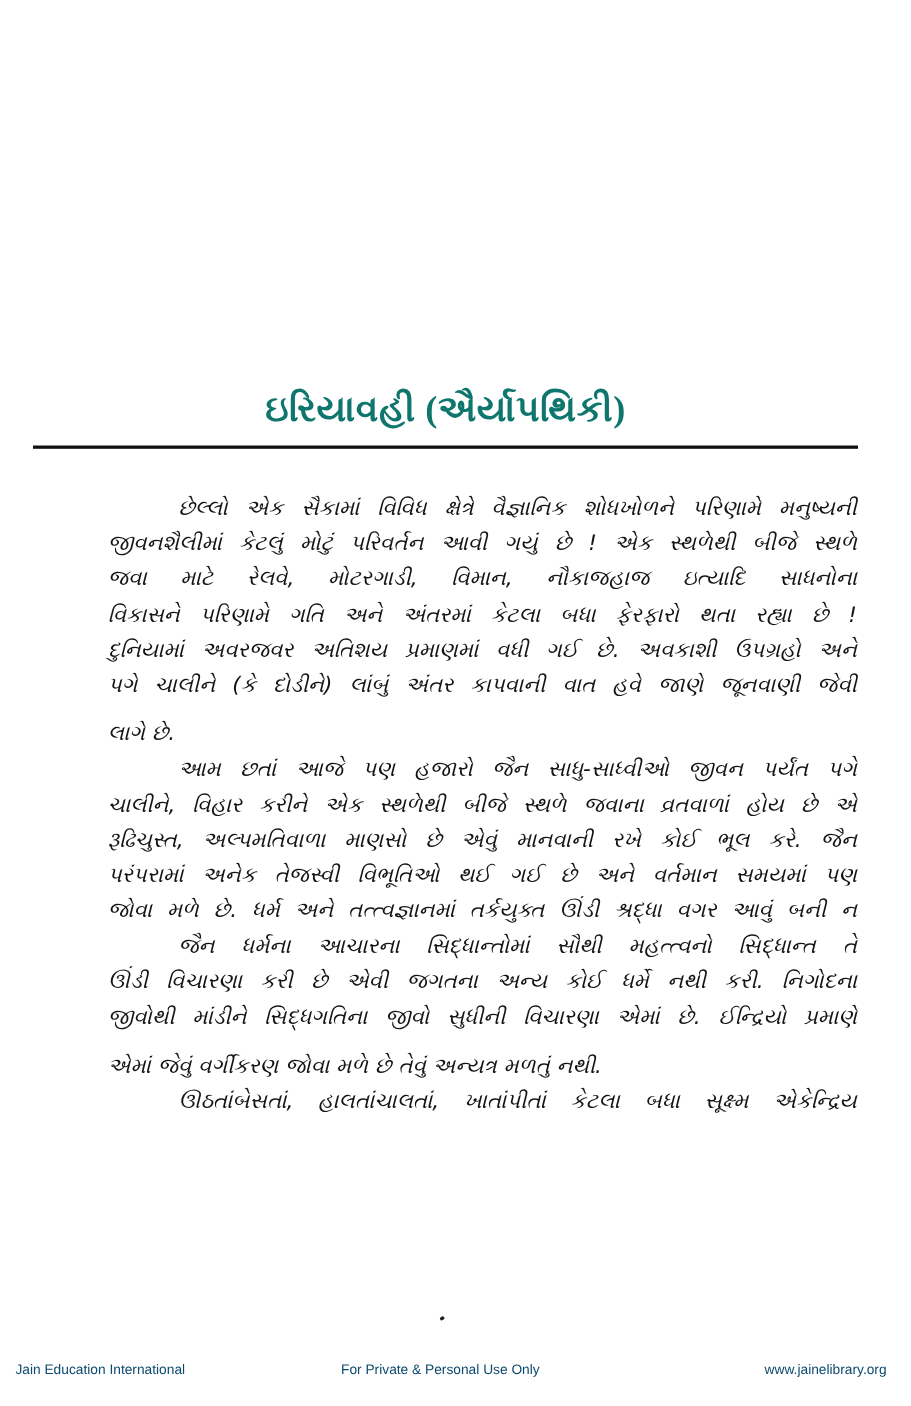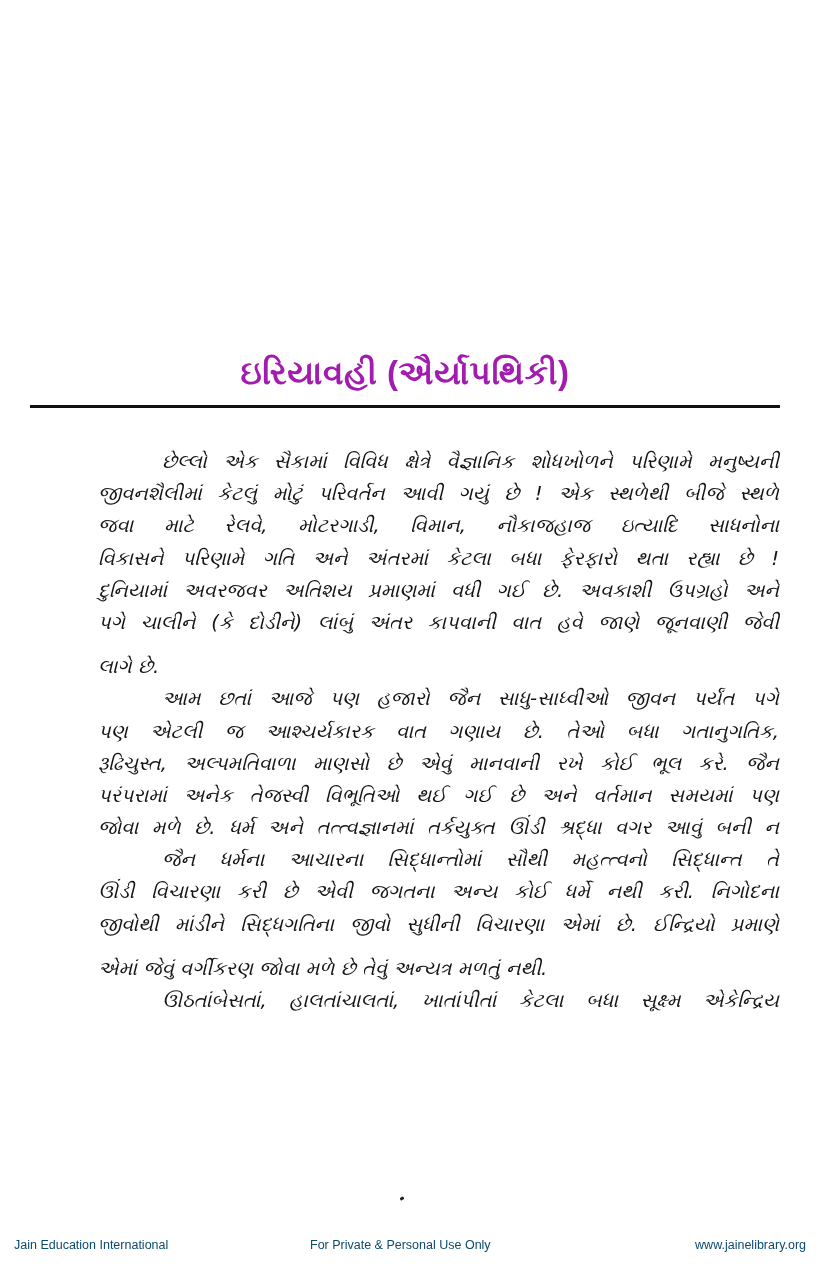"ઇરિયાવહી (ઐર્યાપથિકી)" .title { color: #a21caf -> #0f766e; font-family: Liberation Sans, sans-serif -> Liberation Serif, serif }
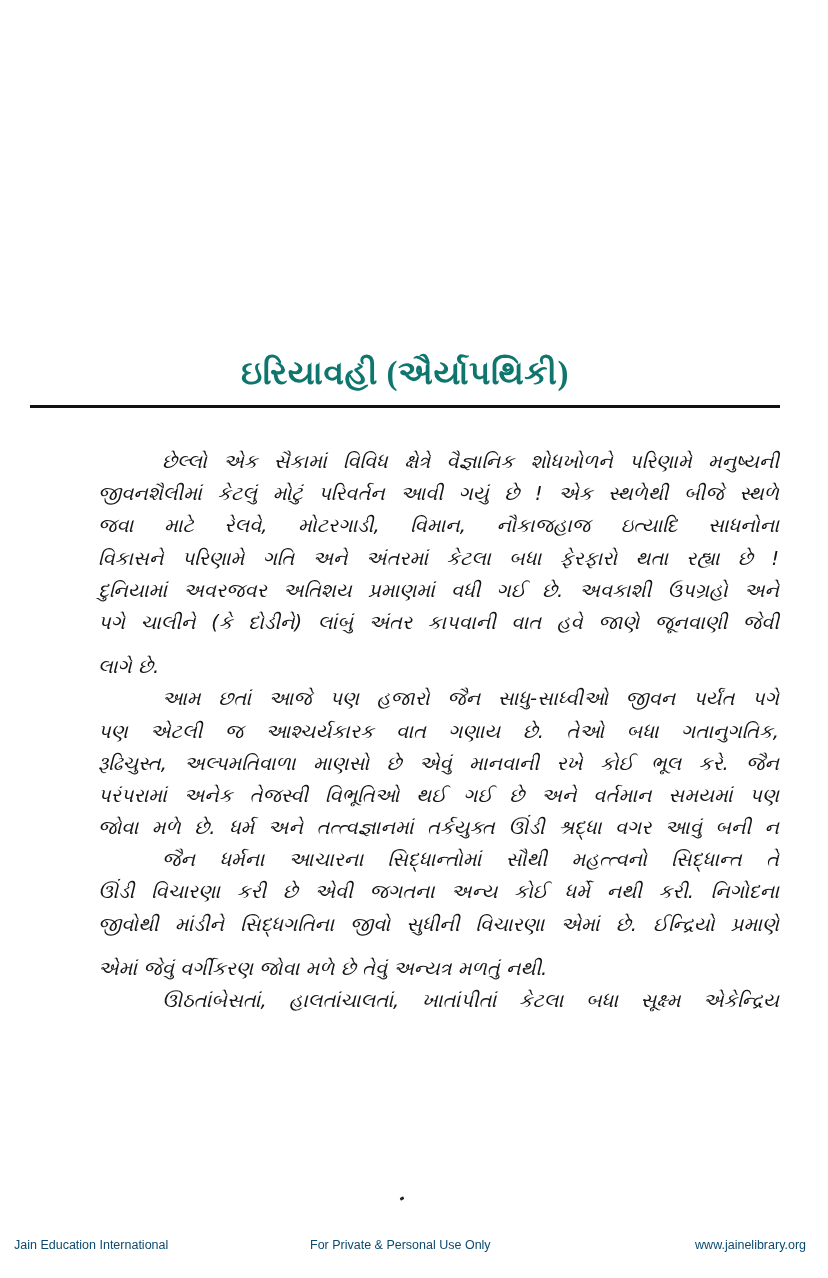"ચાલીને, વિહાર કરીને એક સ્થળેથી" span.line { html: none -> <span>ચાલીને, વિહાર કરીને એક સ્થળેથી બીજે સ્થળે જવાના વ્રતવાળાં હોય છે એ</span> }
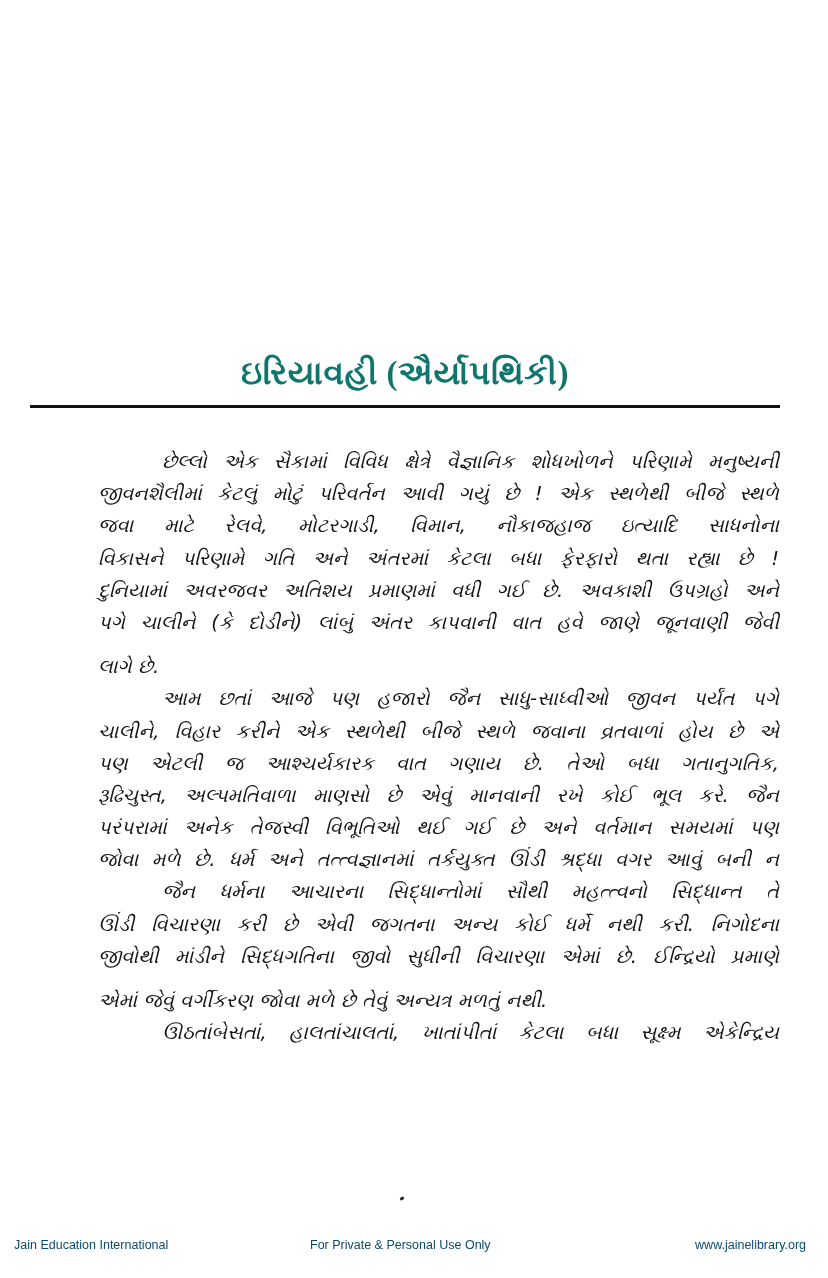"પણ એટલી જ આશ્ચર્યકારક વાત" span.line { html: <span>પણ એટલી જ આશ્ચર્યકારક વાત ગણાય છે. તેઓ બધા ગતાનુગતિક,</span> -> none }
